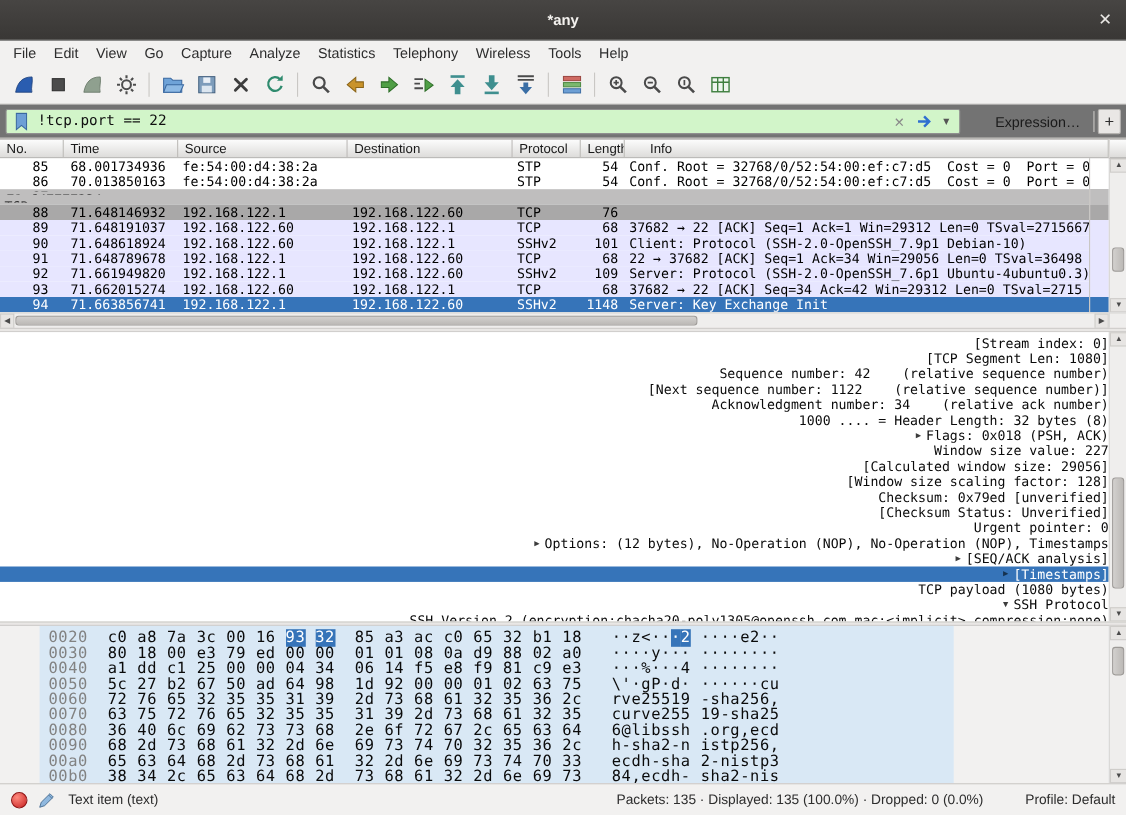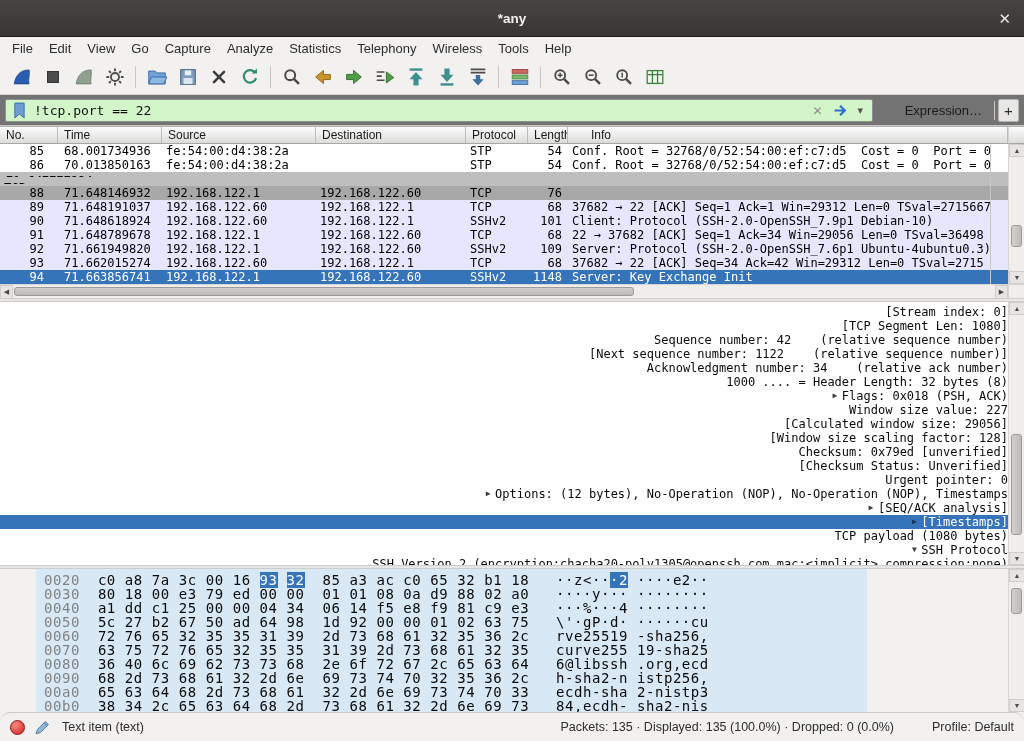"Text item (text)" #statusbar { border-radius: 10px -> none }
